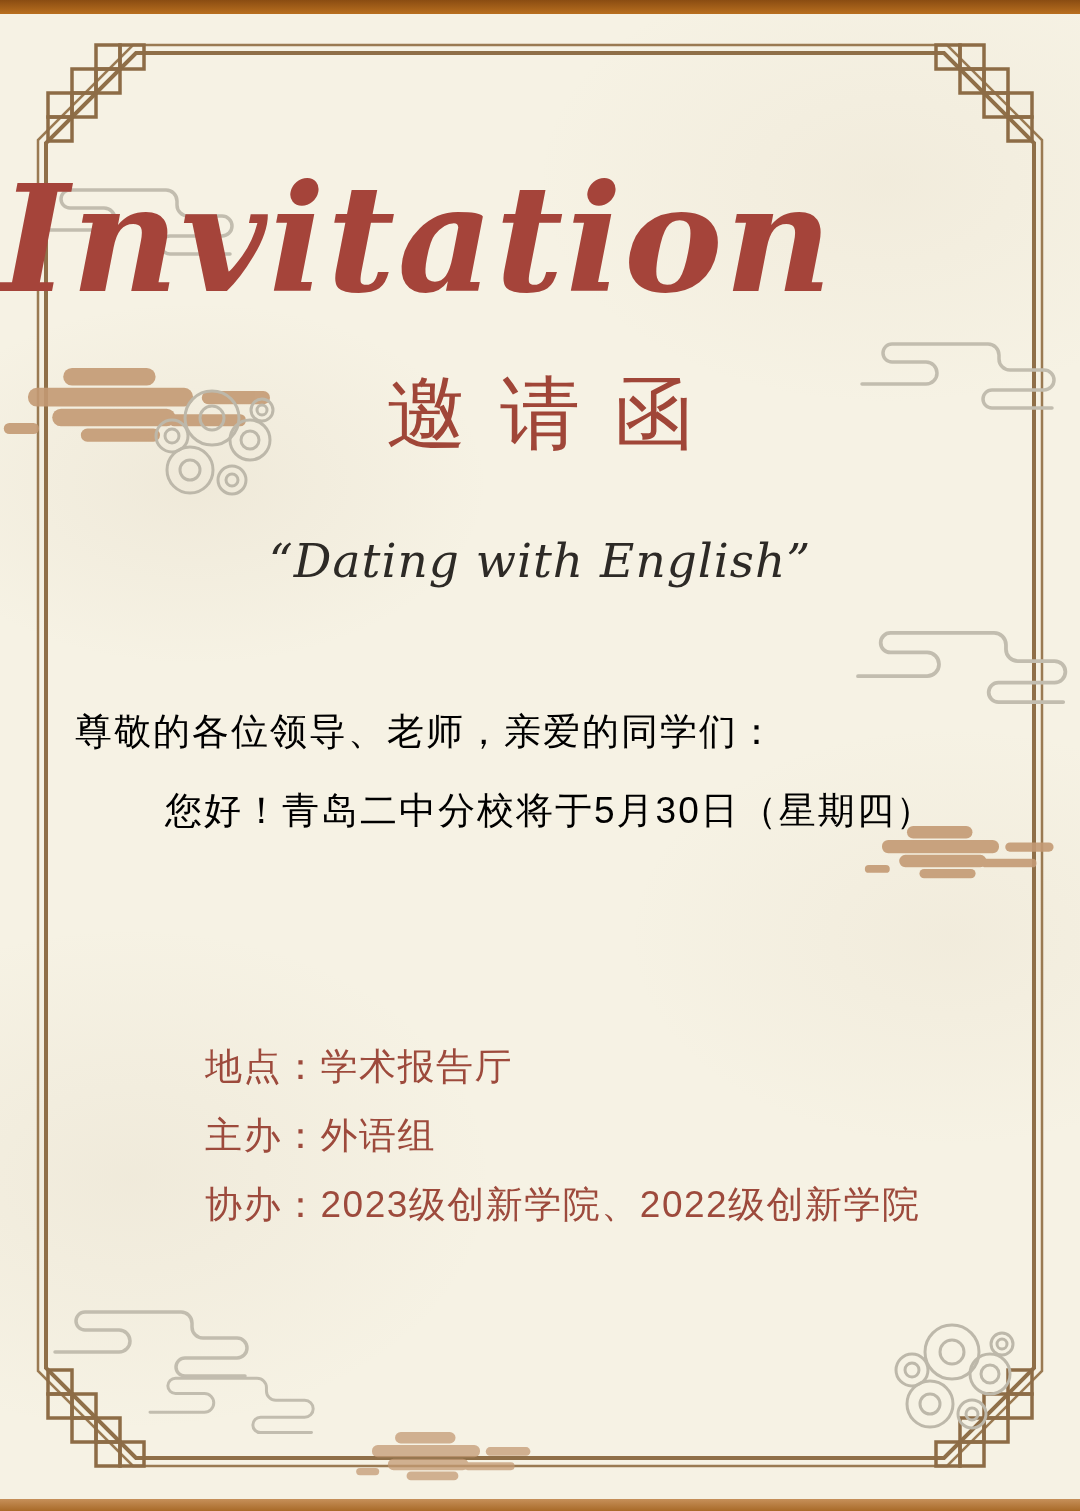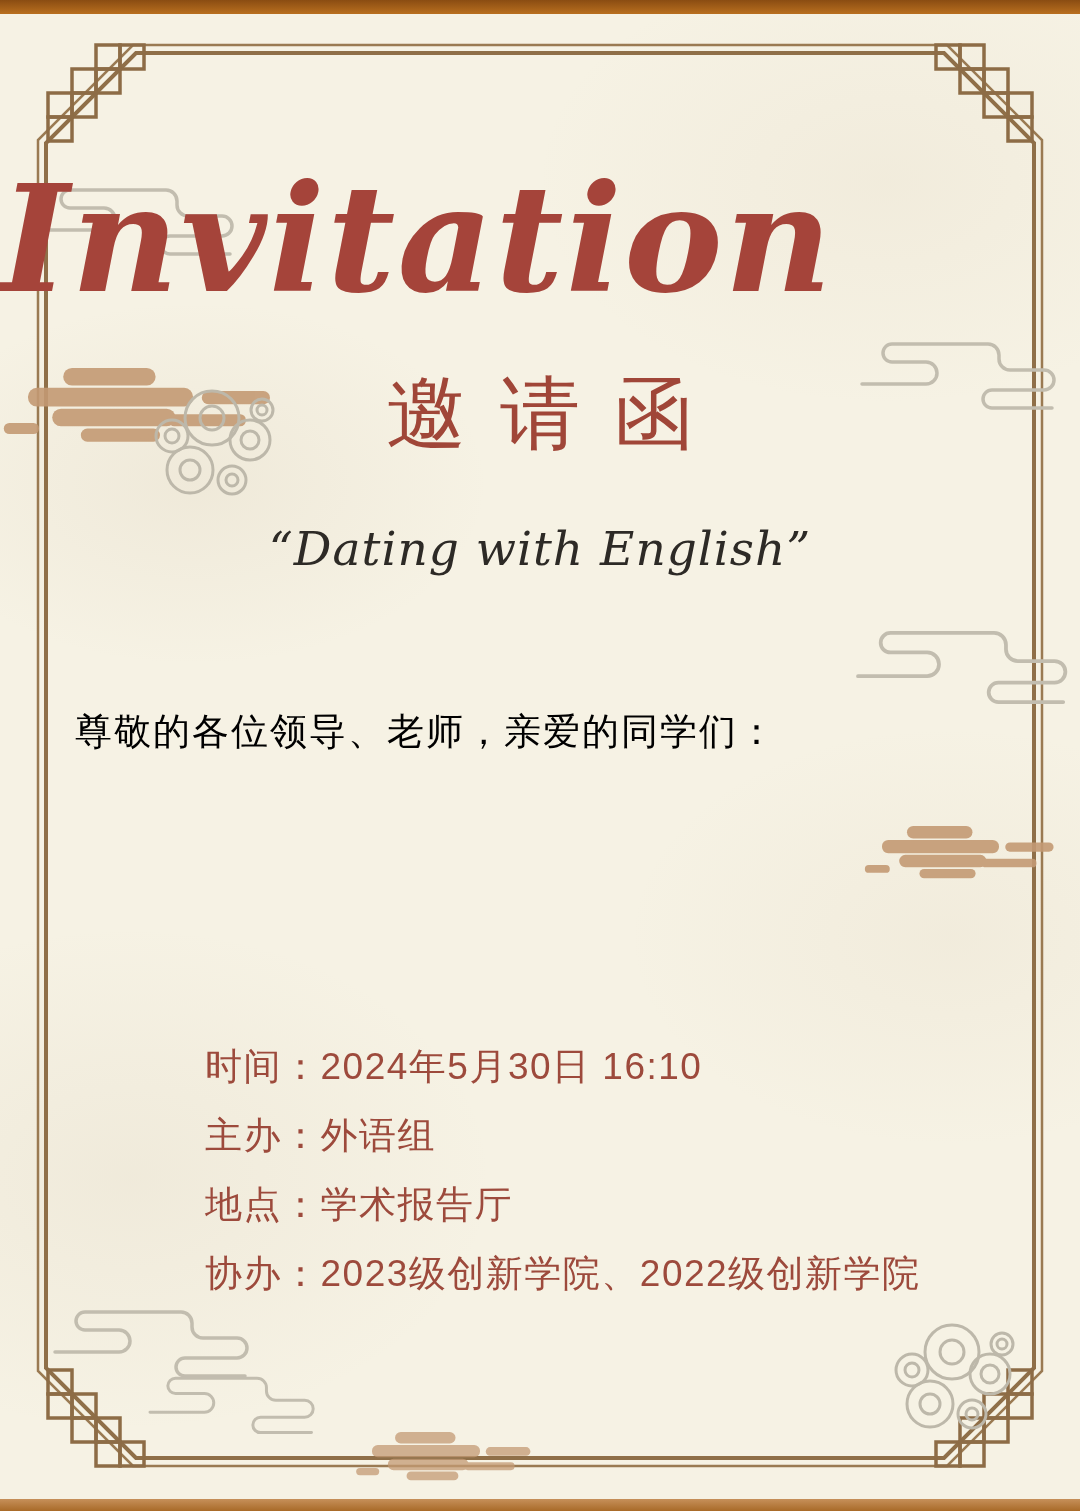"“Dating with English”" .subtitle { top: 516px -> 528px }
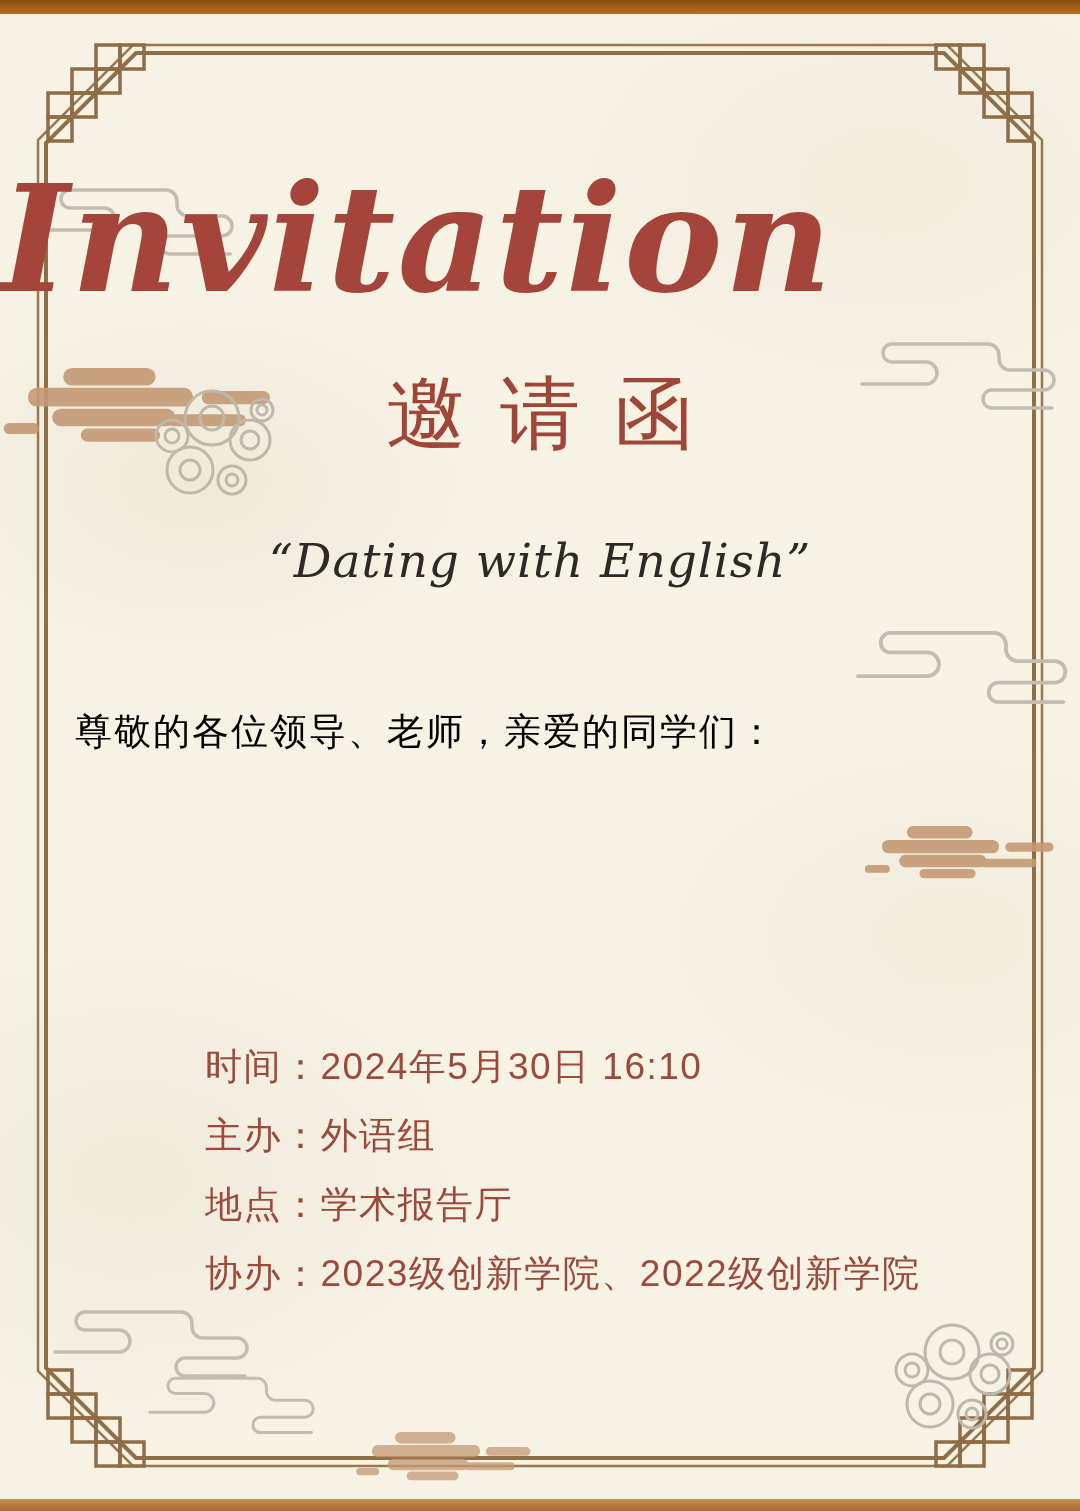"您好！青岛二中分校将于5月30日（星期四）" div.indent { html: none -> <div>您好！青岛二中分校将于5月30日（星期四）</div> }
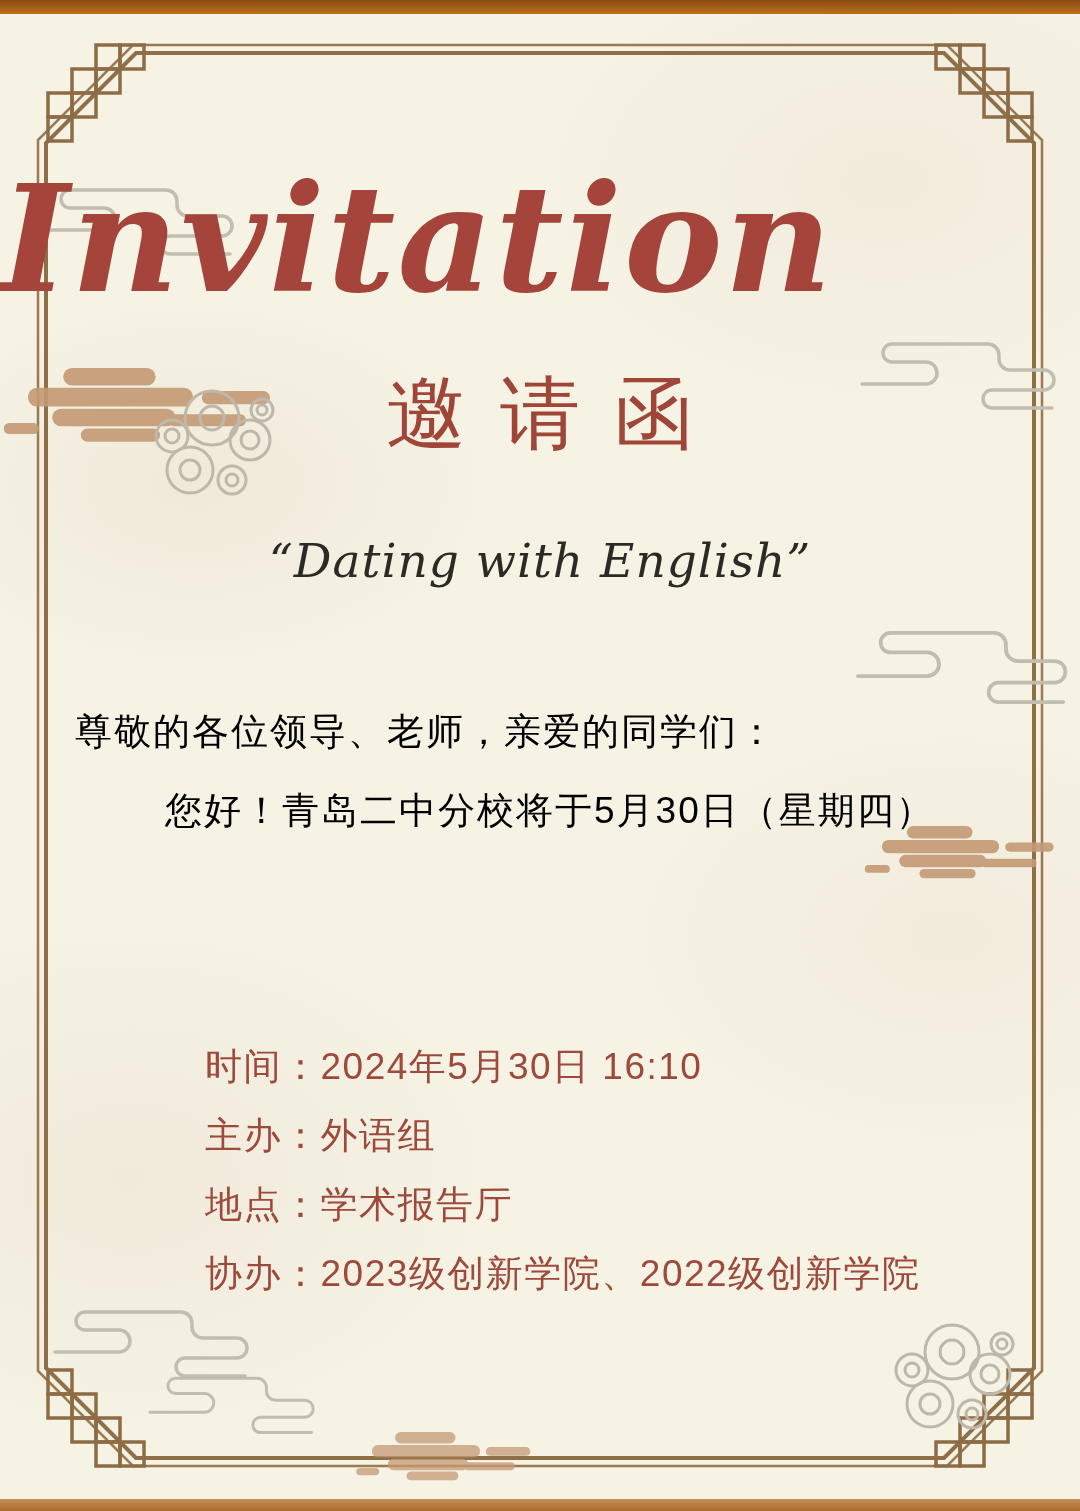"时间：2024年5月30日 16:10" div.row { html: <div><span>时间：</span><span>2024年5月30日 16:10</span></div> -> none }
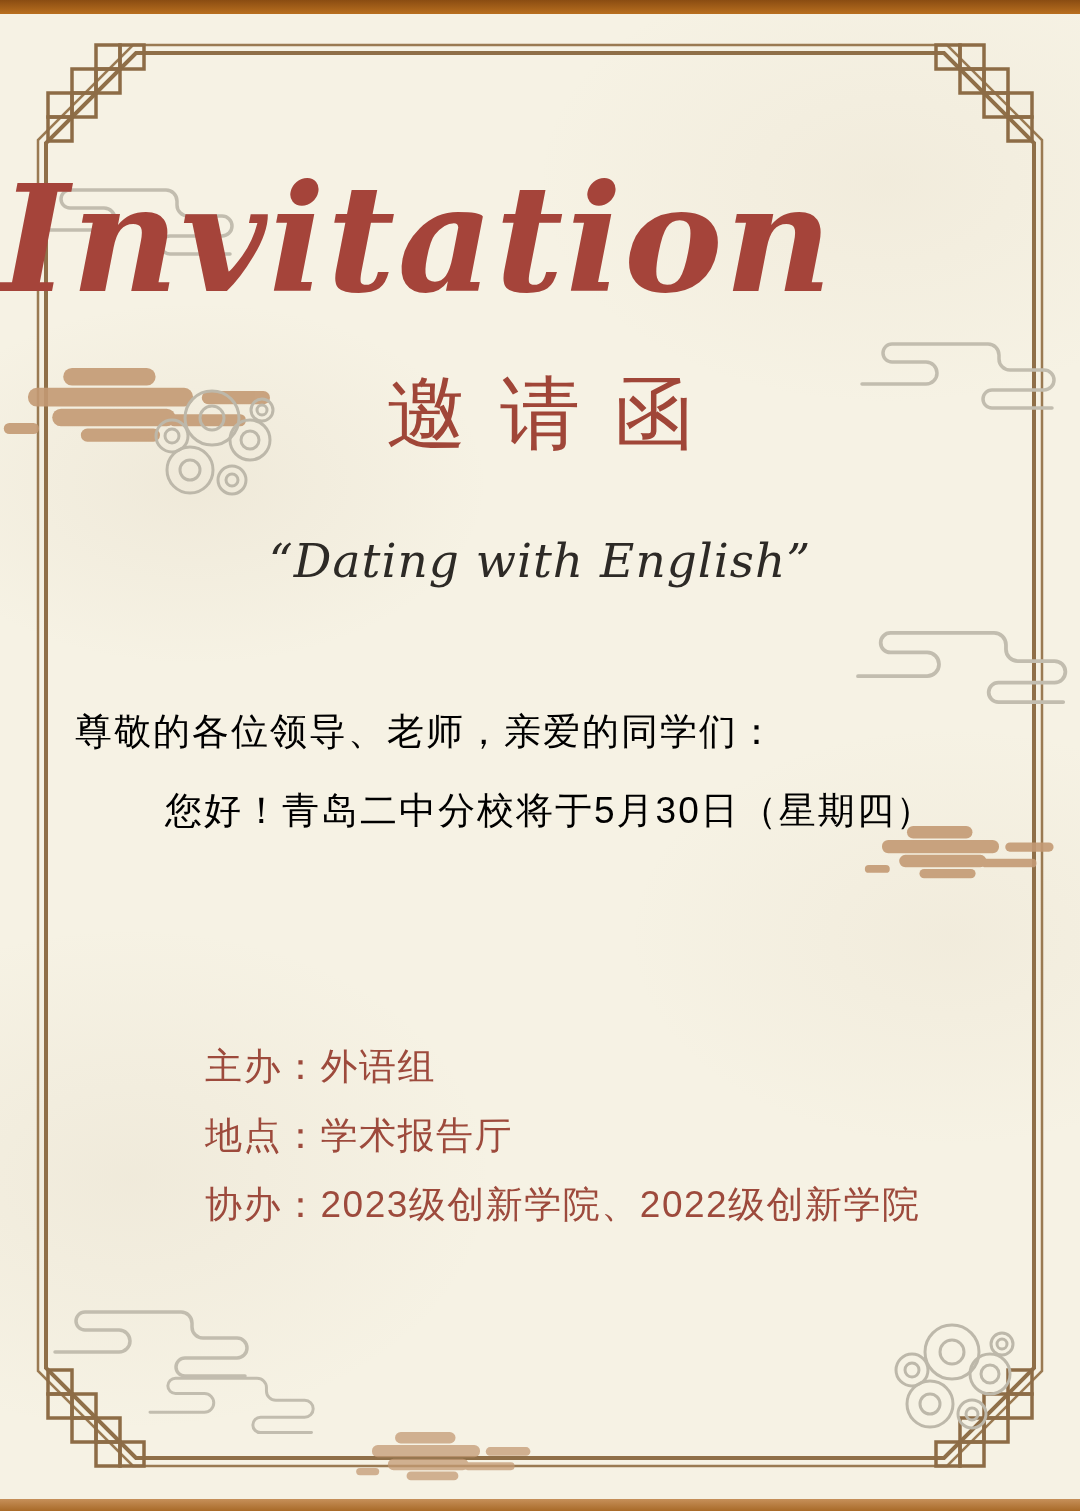"主办：外语组" div.row { order: before "地点：学术报告厅" -> after "地点：学术报告厅" }
